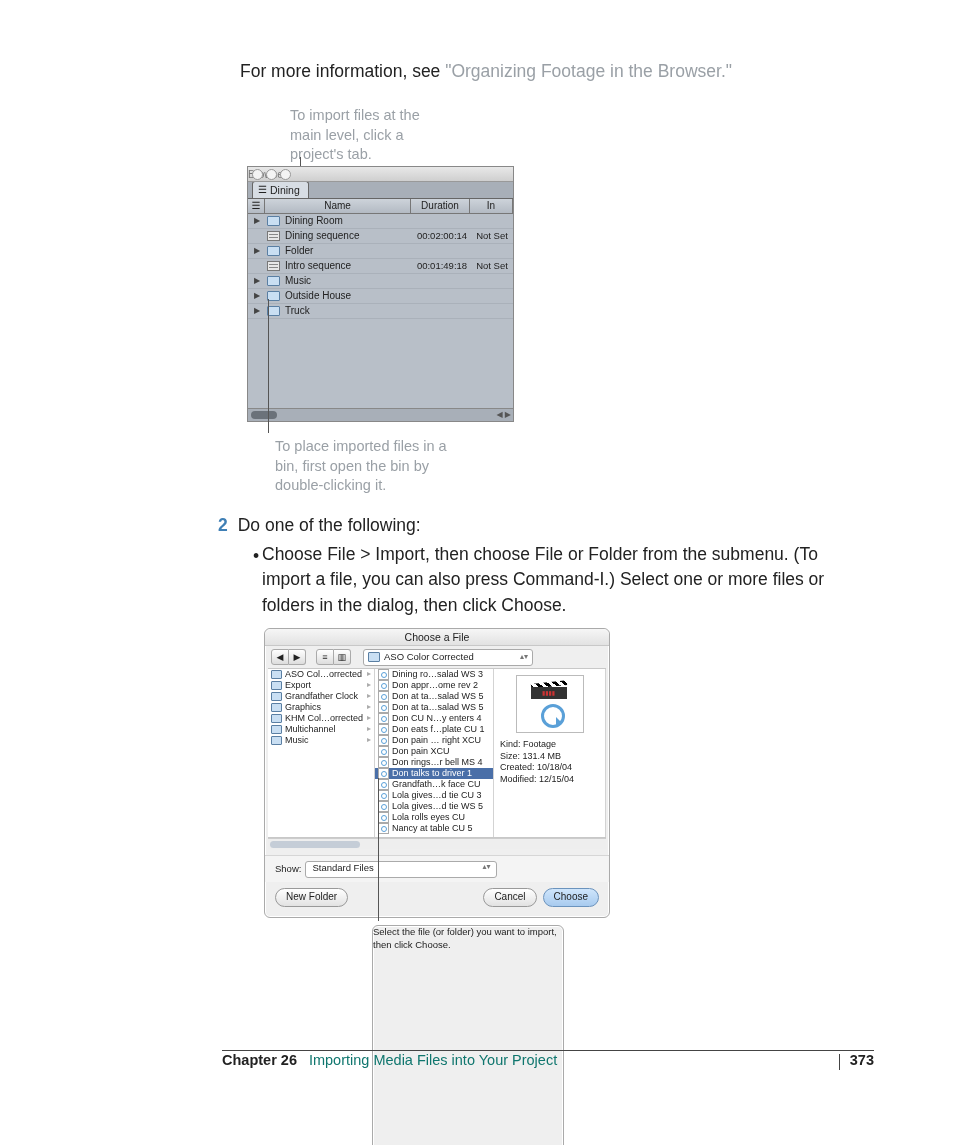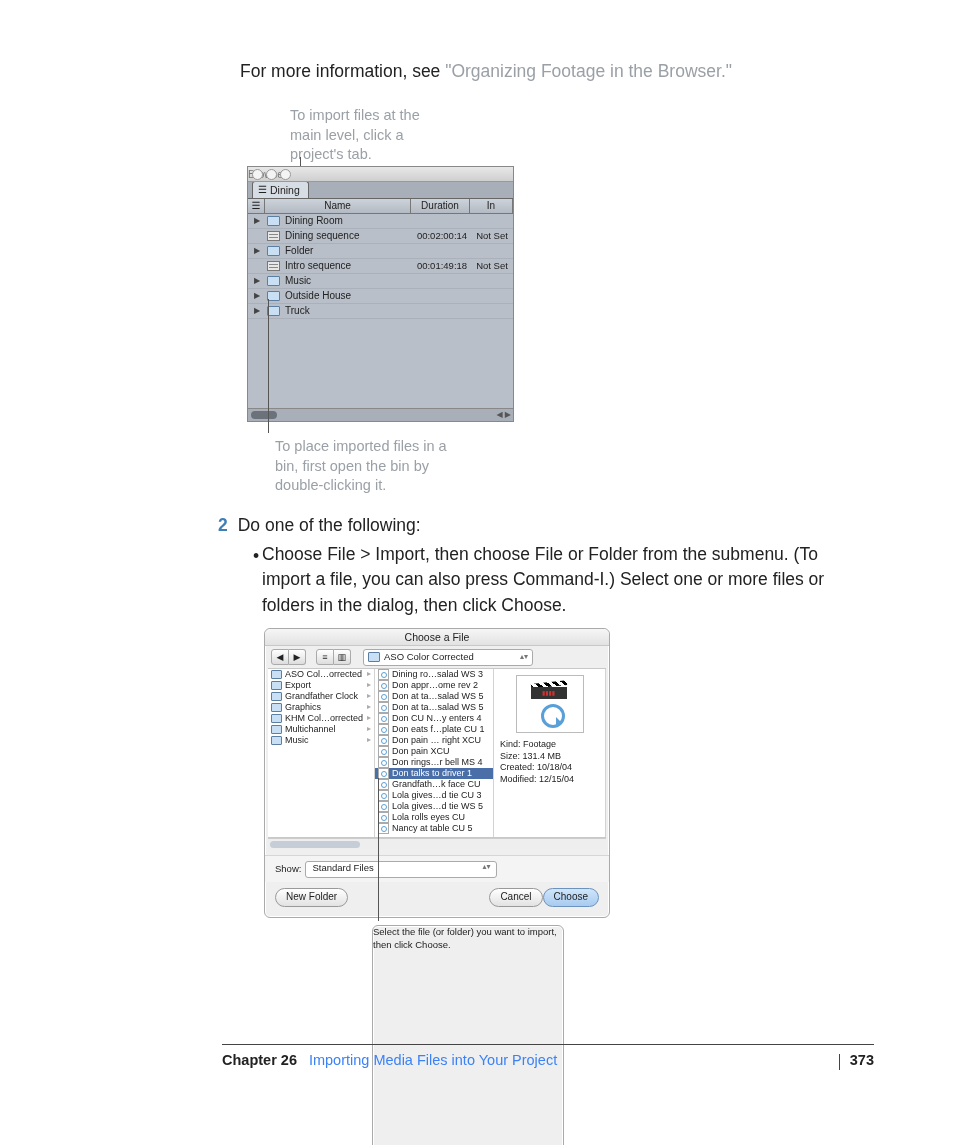"New Folder" .btns { gap: none -> 6px }
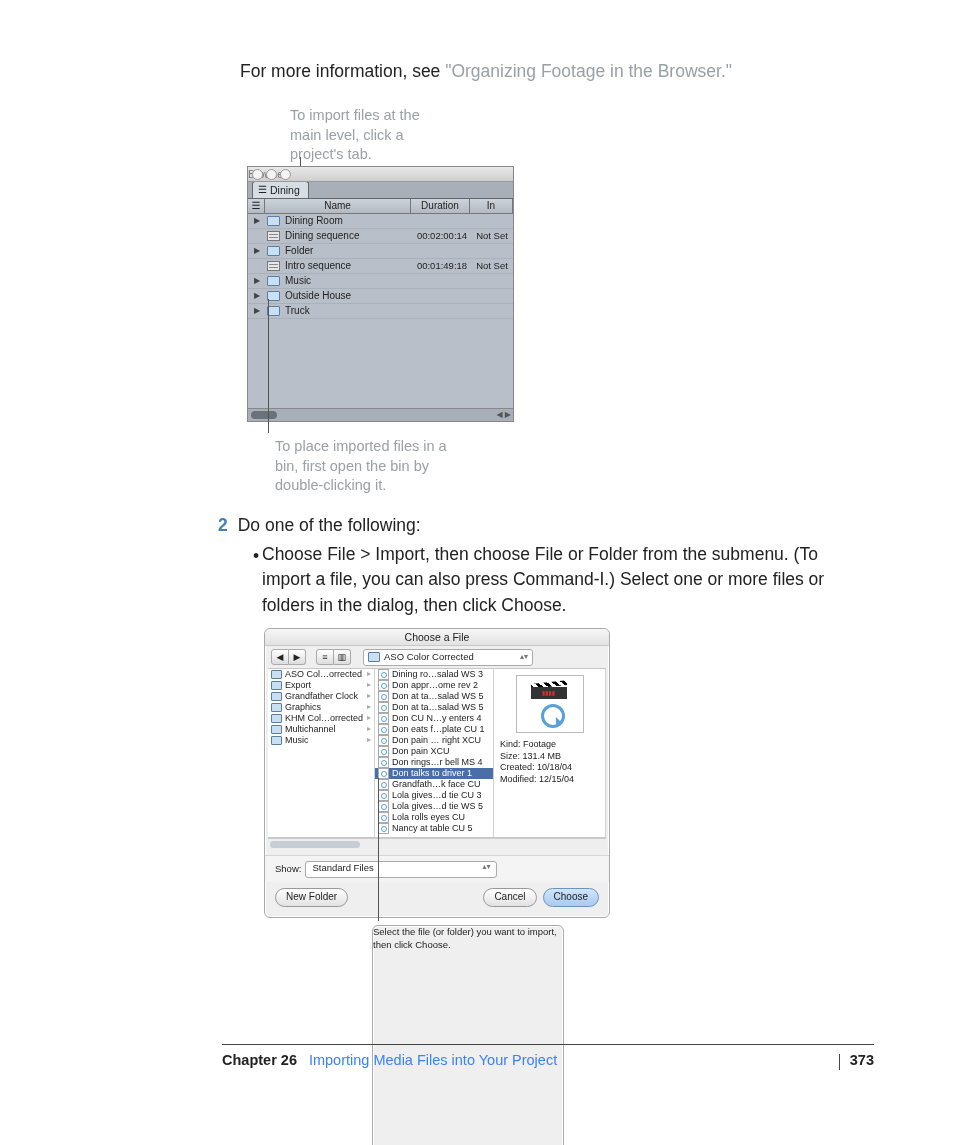"Chapter 26" .footer { padding-top: 6px -> none }
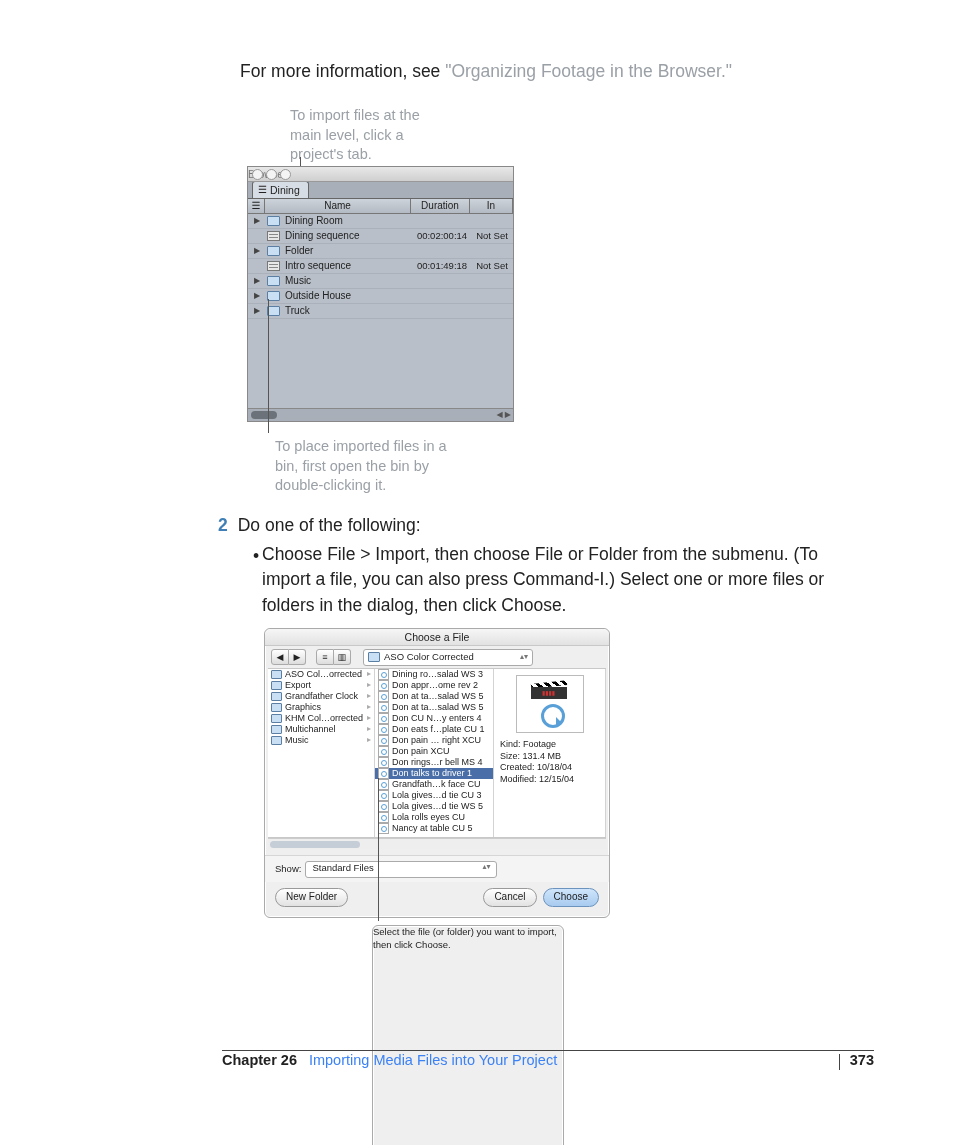"Importing Media Files into Your" .footer .title { color: #3b82f6 -> #0f766e }
